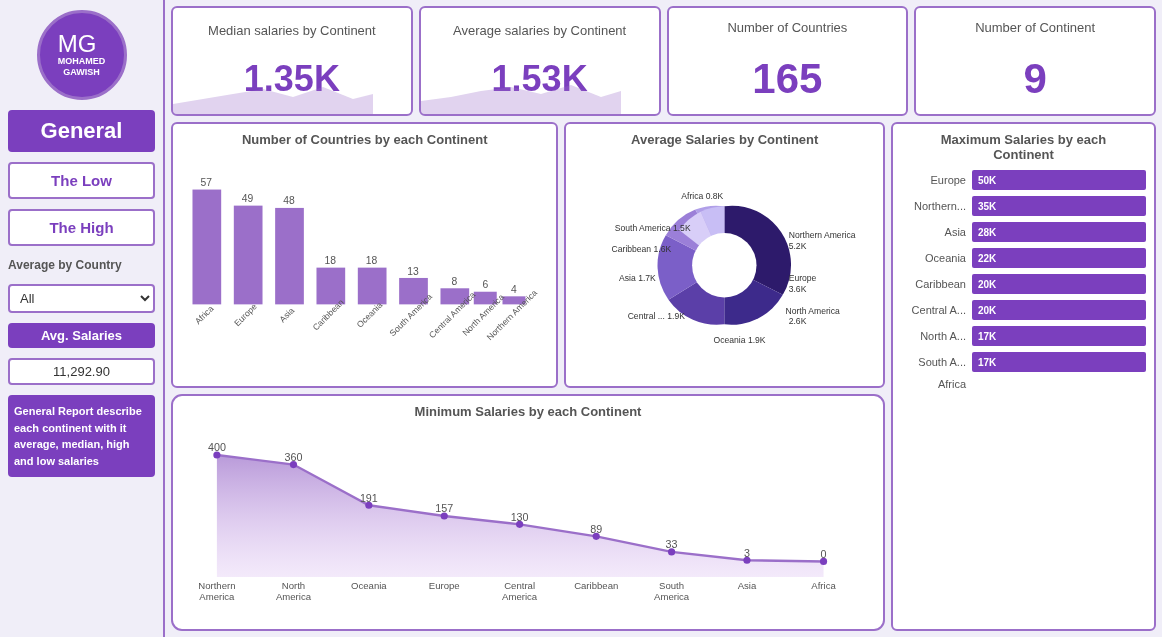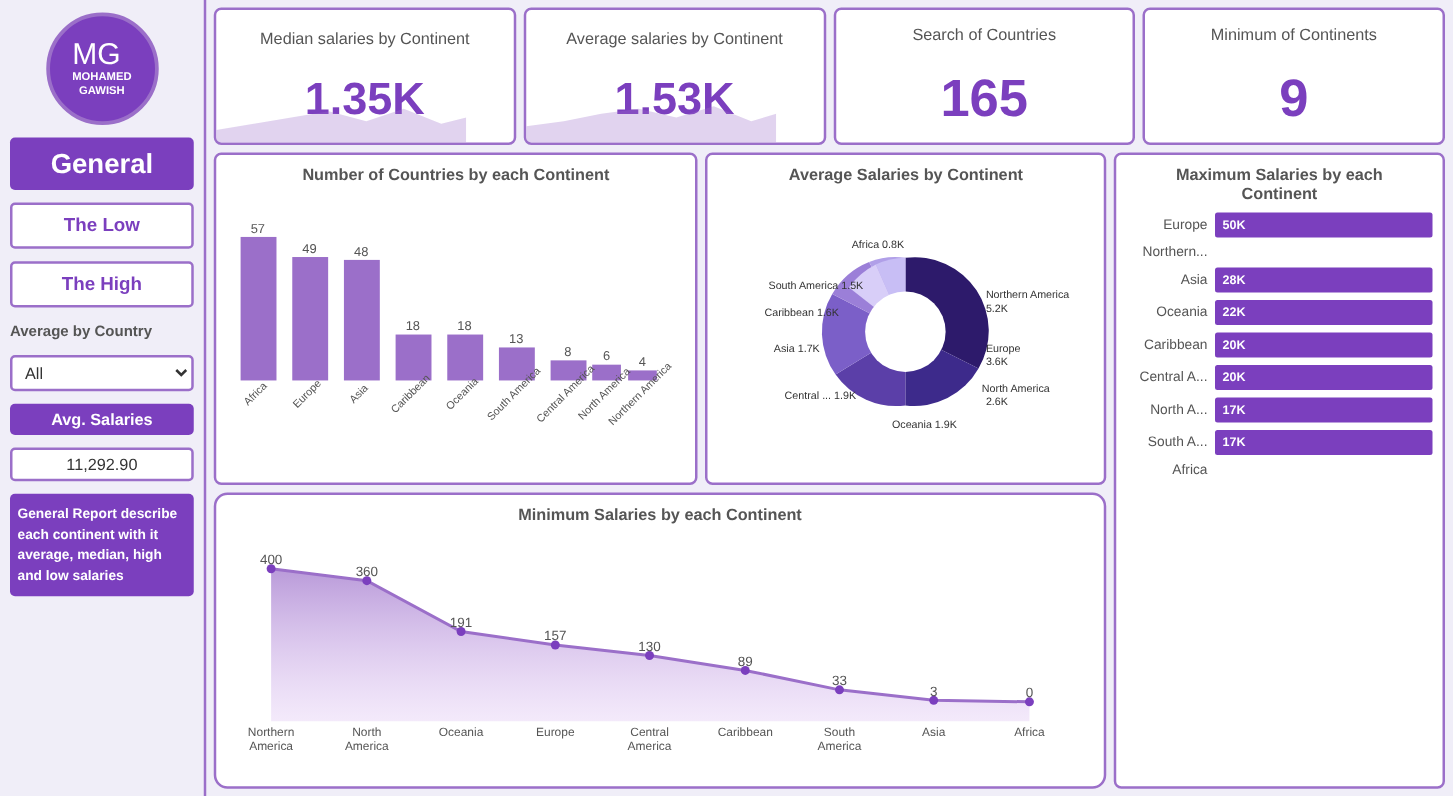"Search of Countries" div.kpi-label { text: Search -> Number }
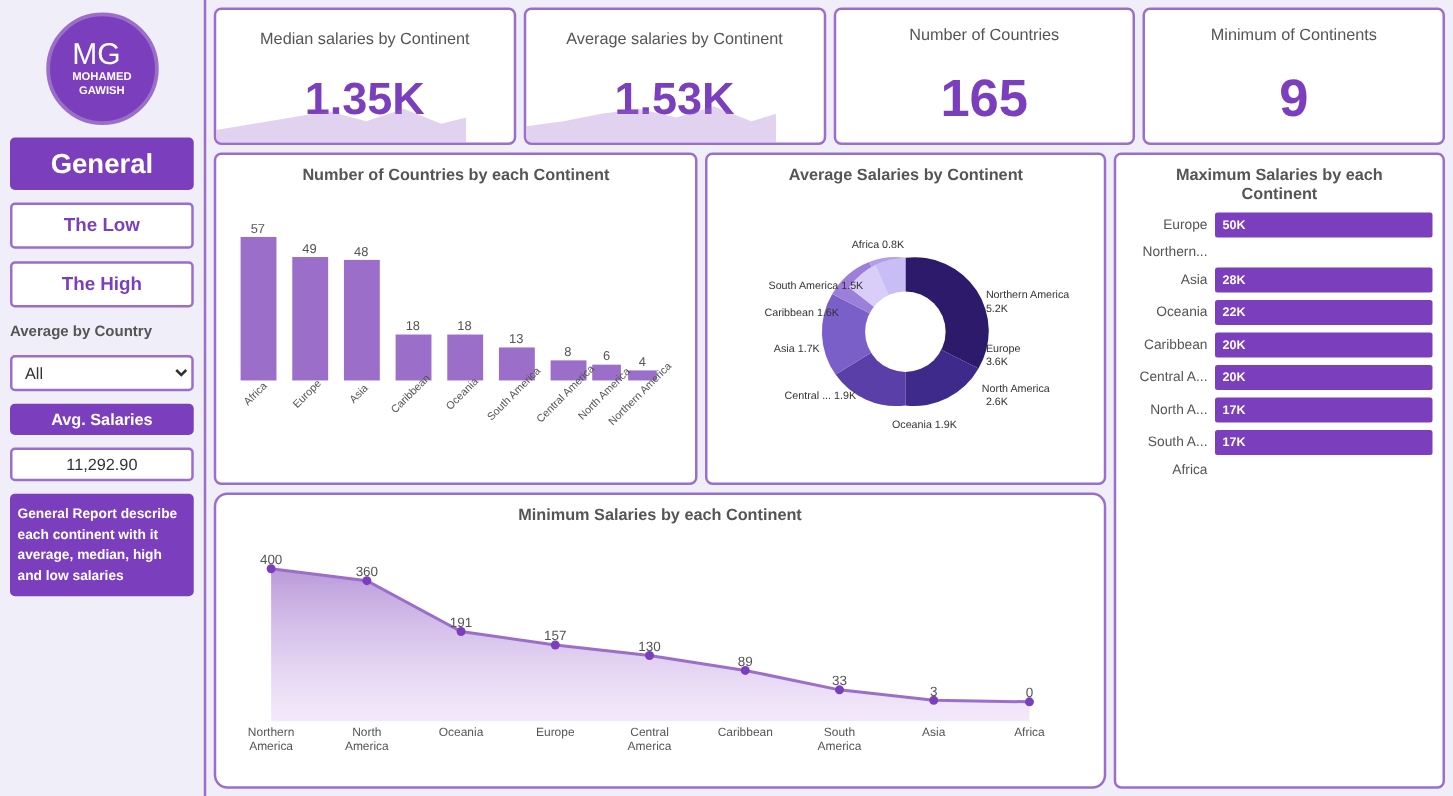"Minimum of Continents" div.kpi-label { text: Minimum of Continents -> Number of Continent }
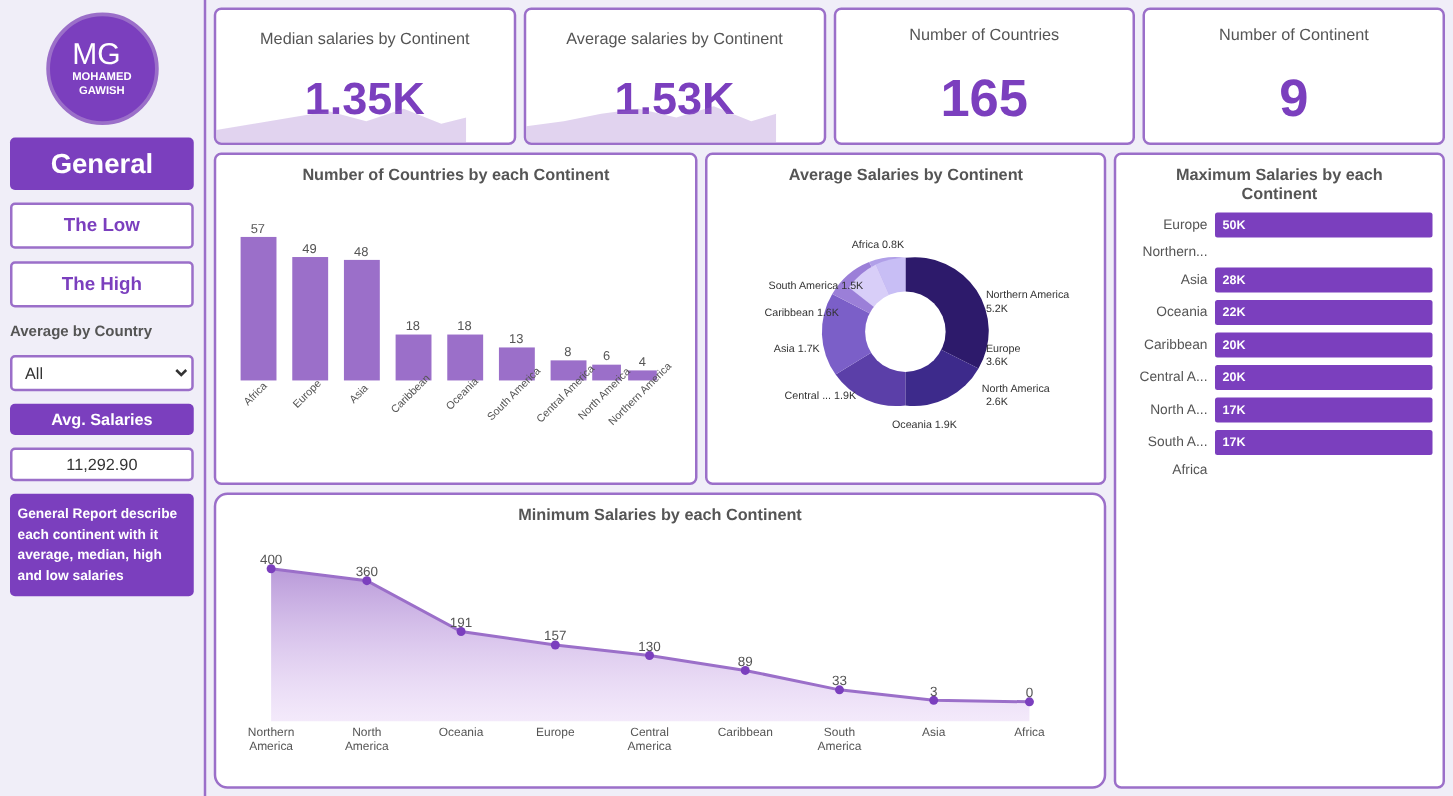"35K" div.hbar-track { html: none -> <div> <div>35K</div> </div> }
